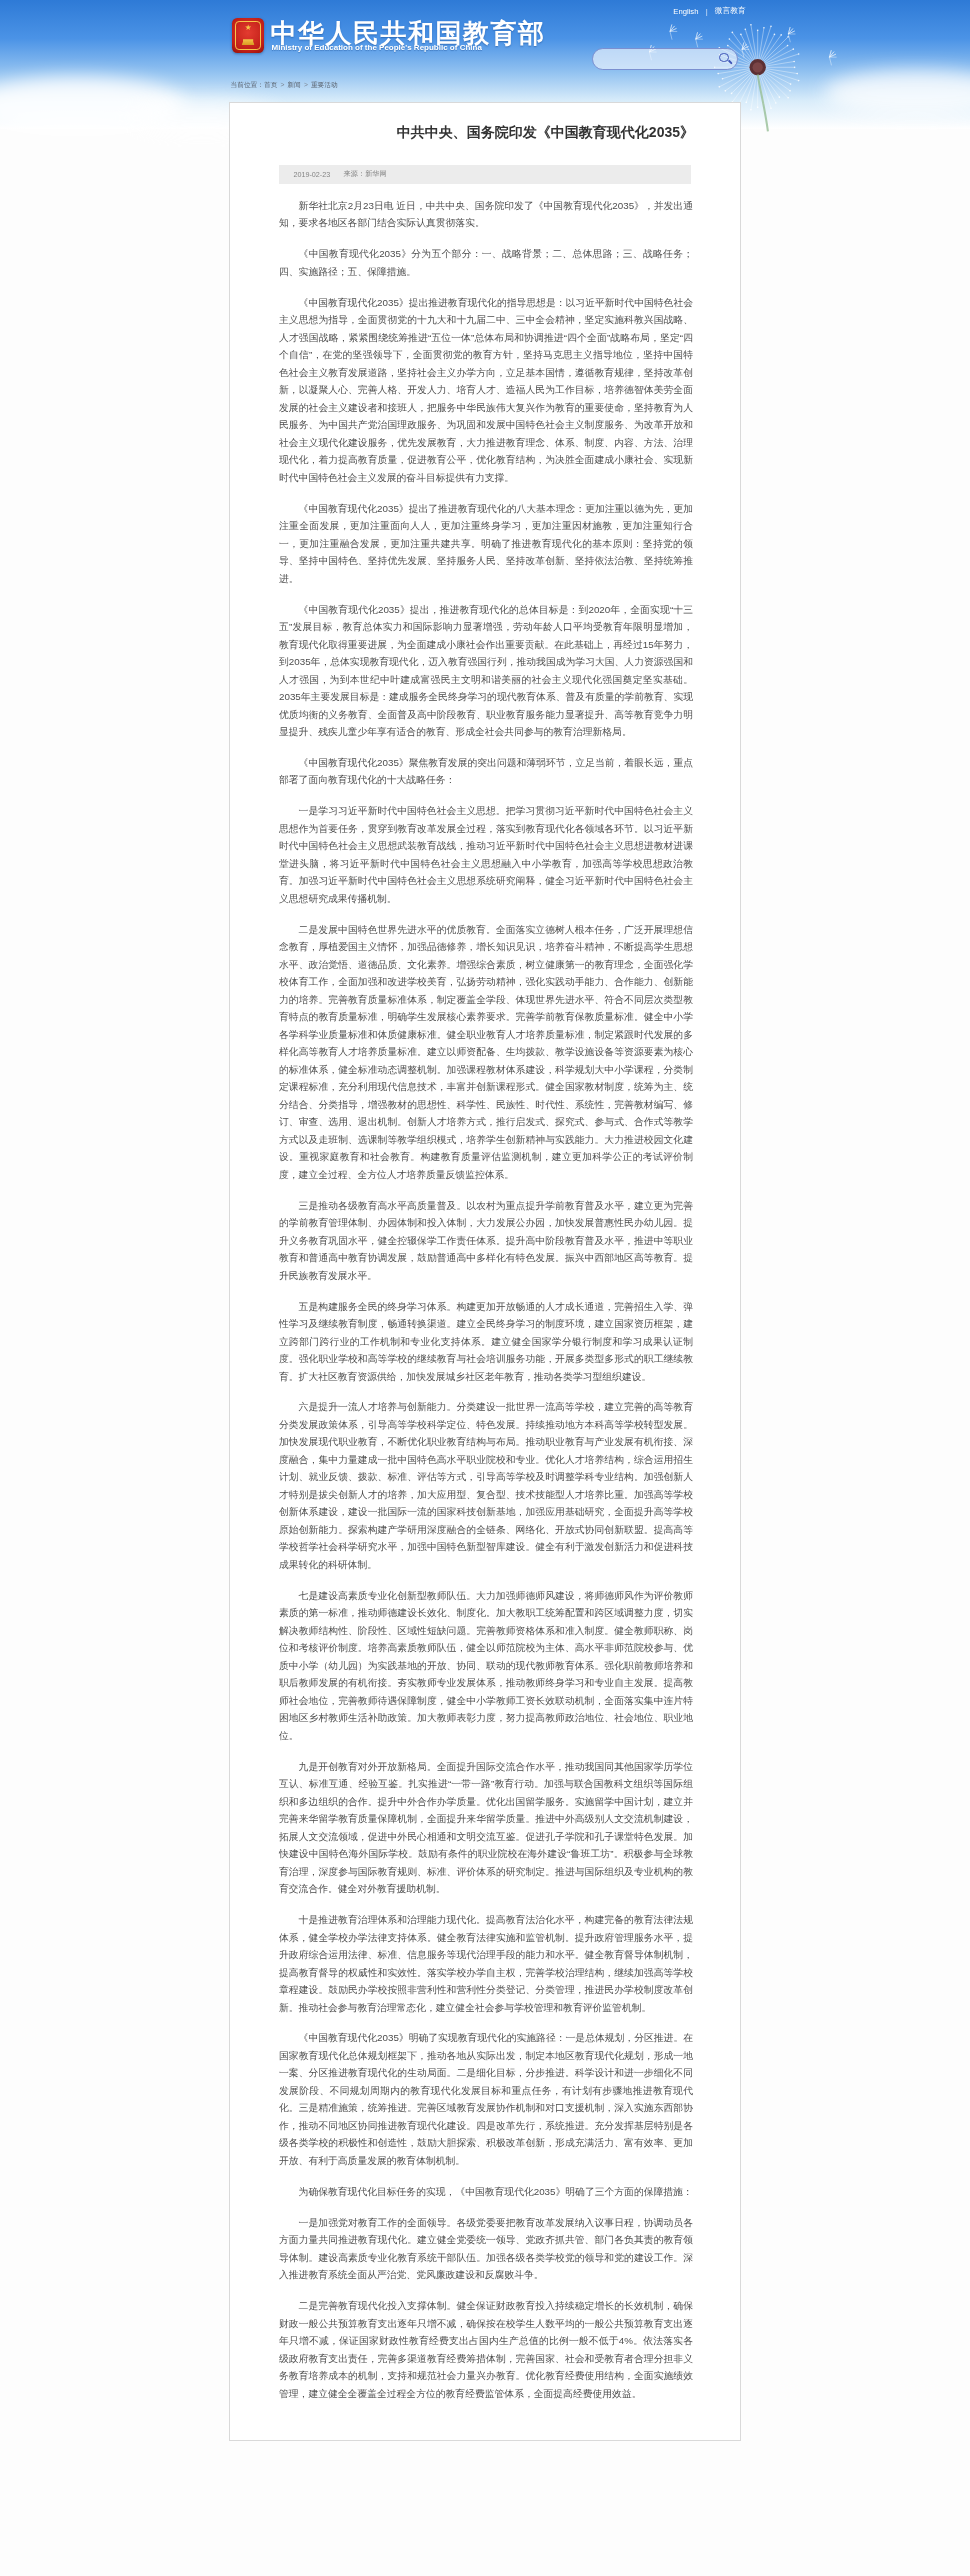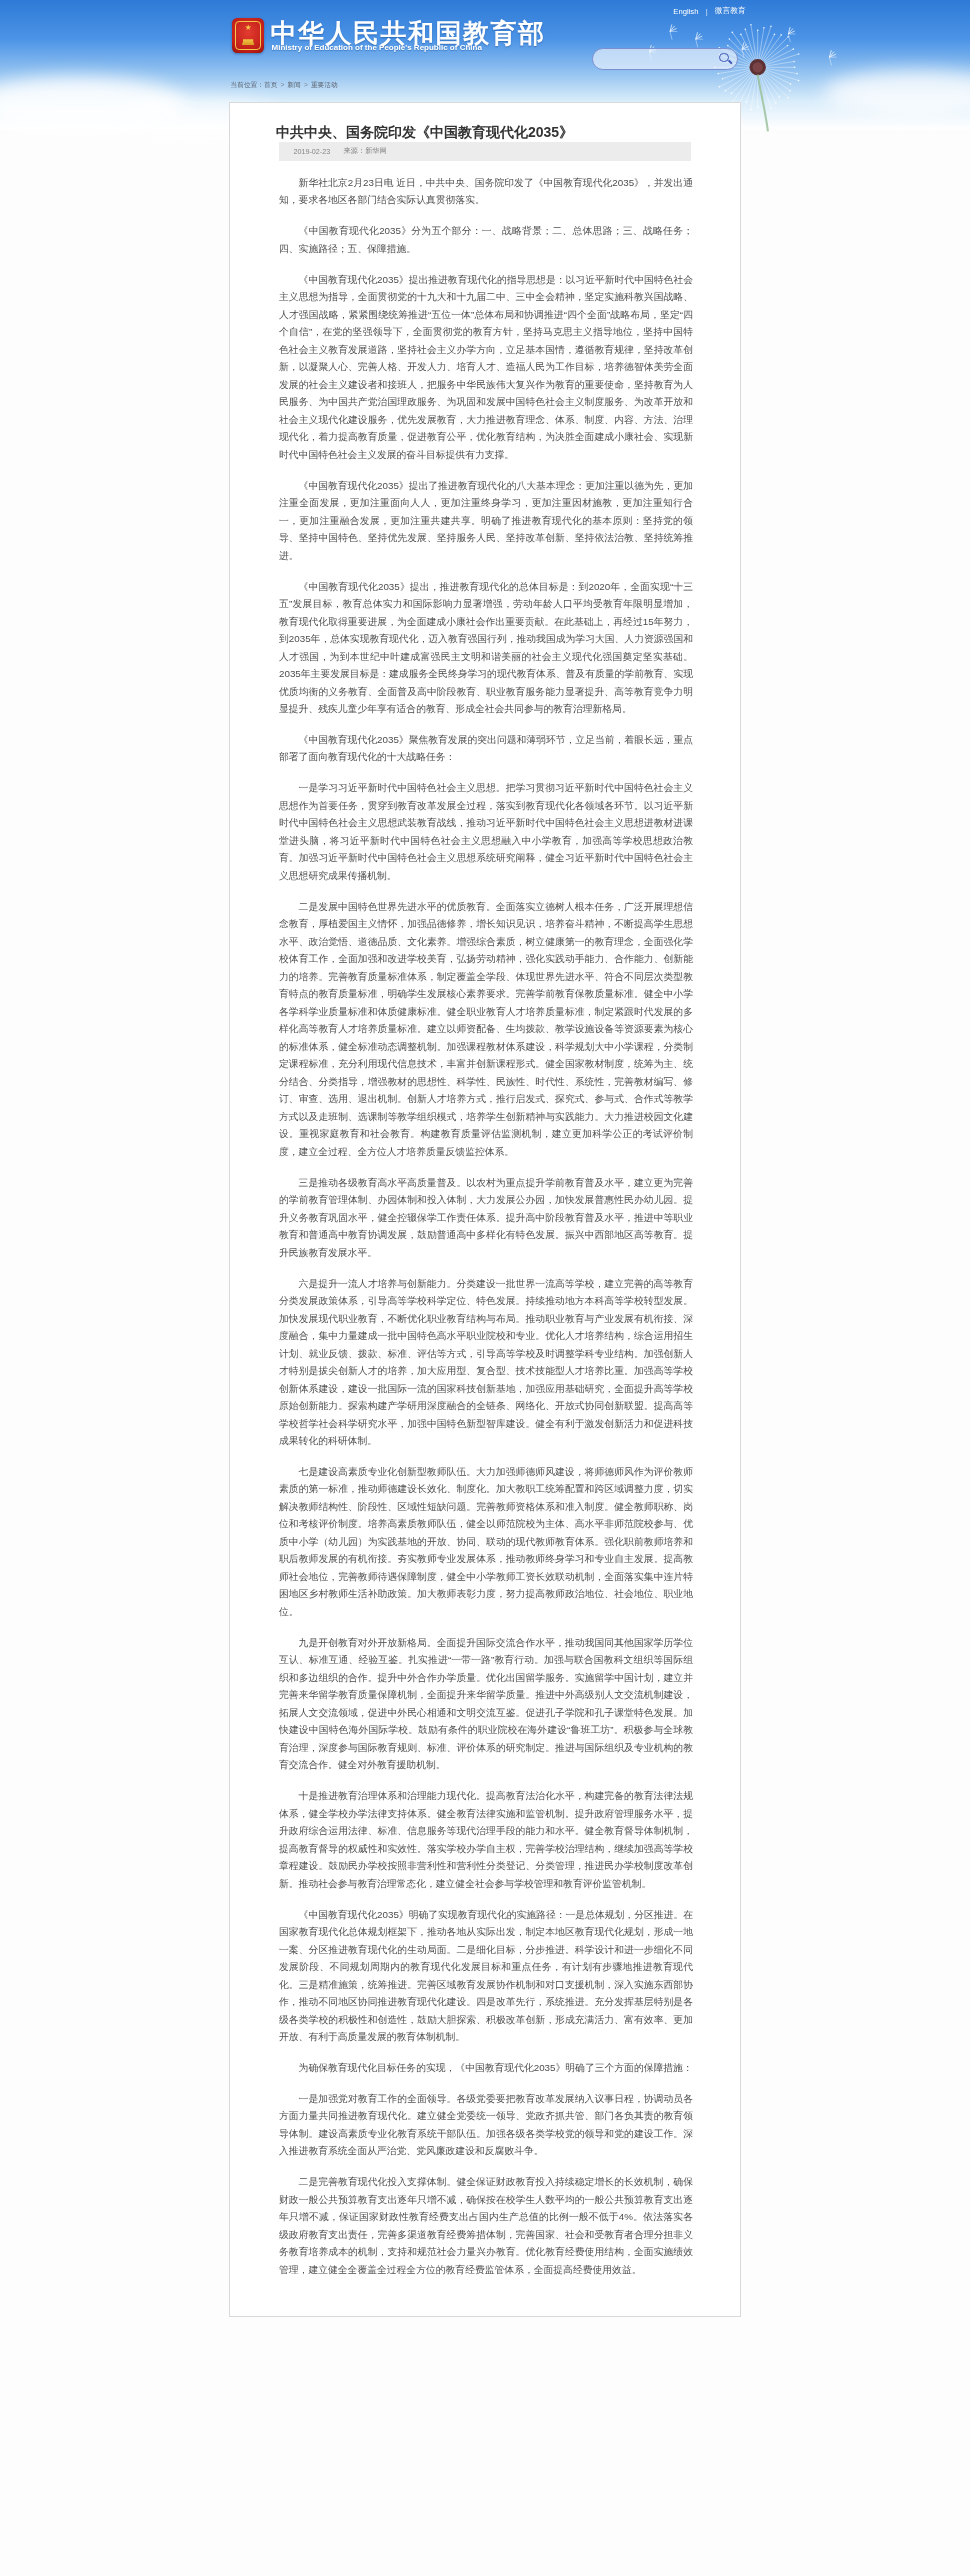"中共中央、国务院印发《中国教育现代化2035》" .article-title { text-align: left -> right }
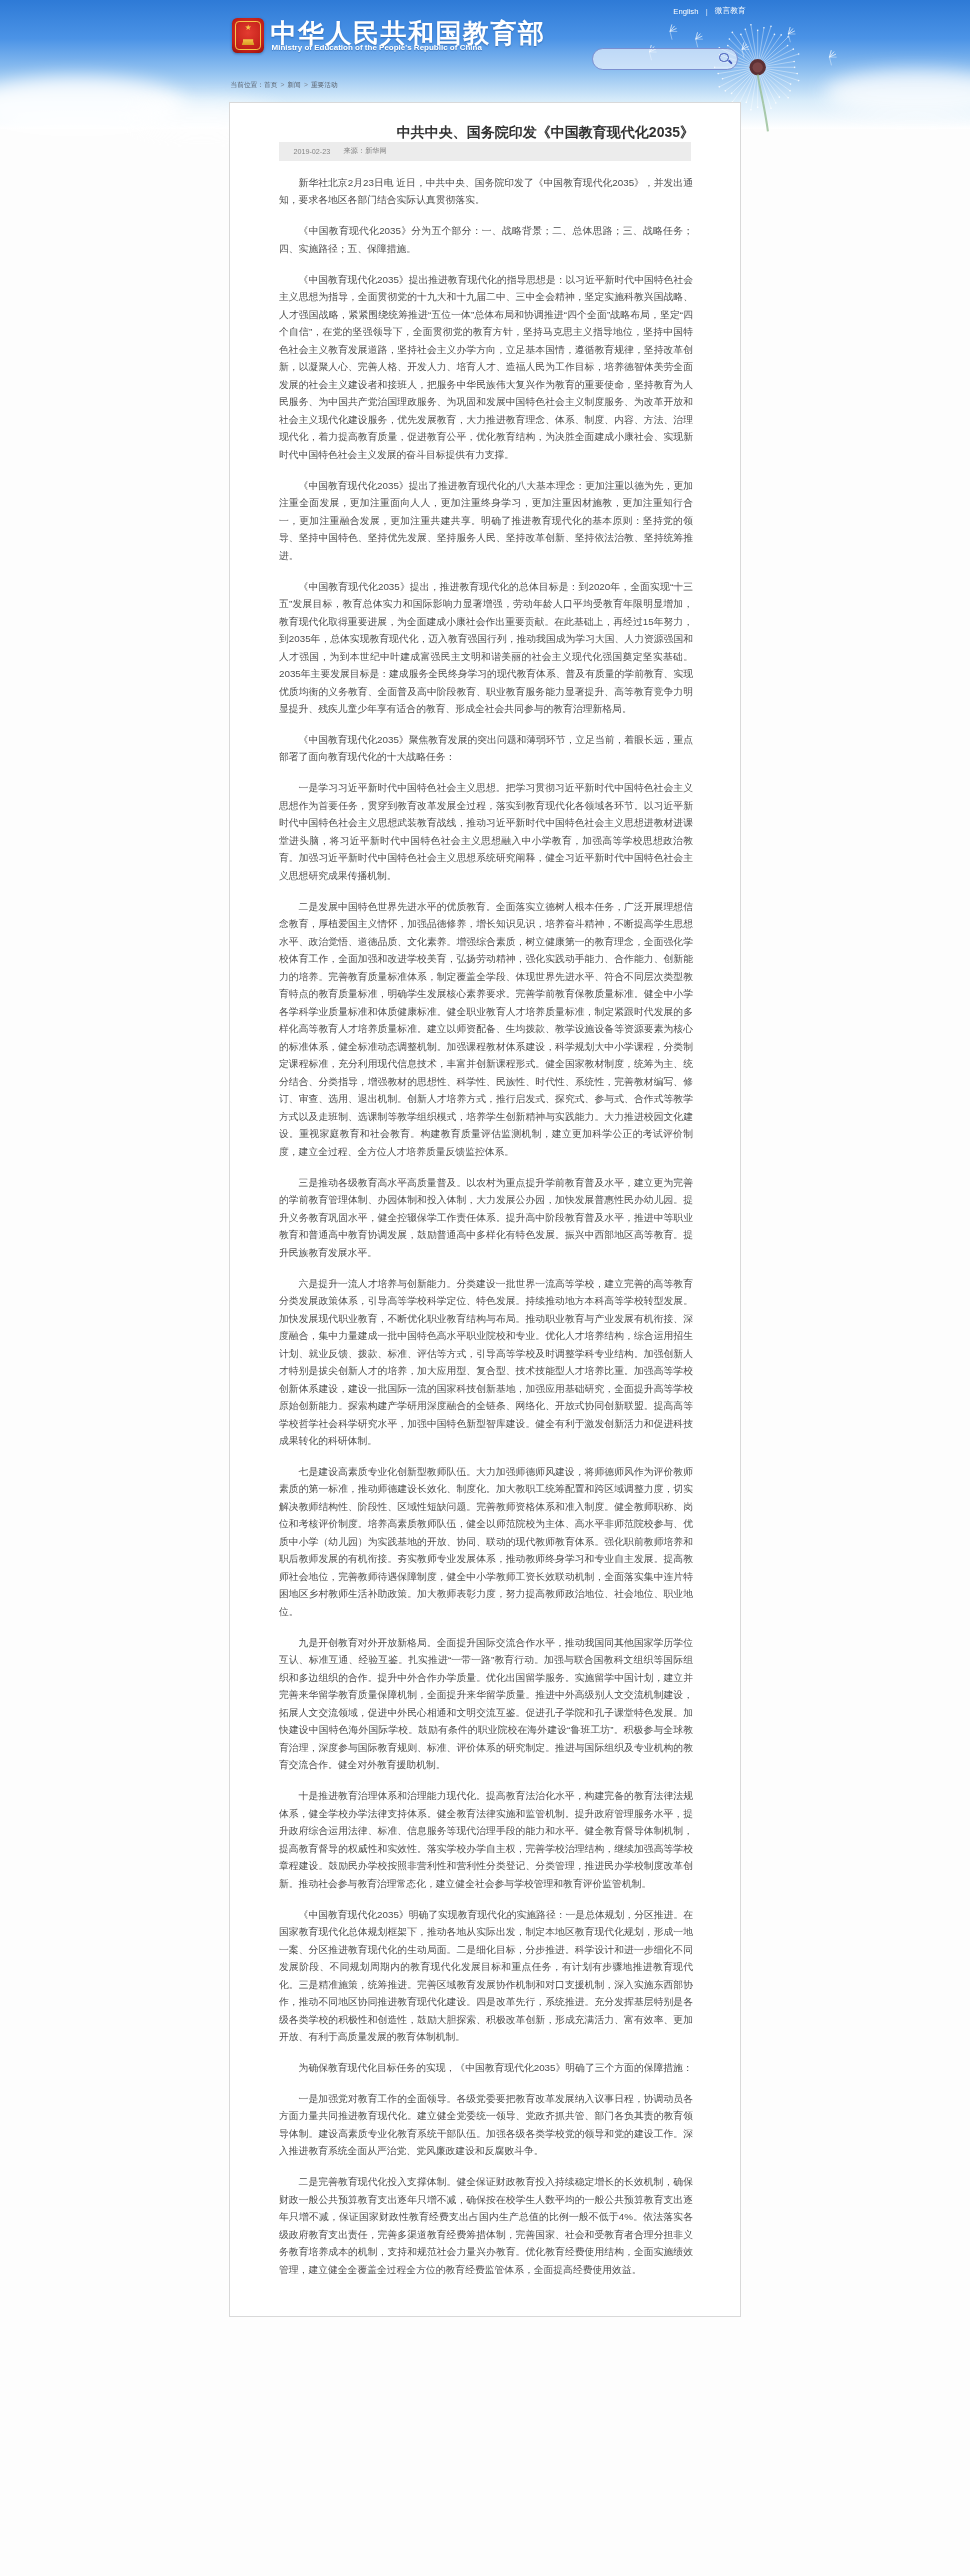"2019-02-23" .meta-bar { margin: 0 49px 0 49px -> 23px 49px 0 49px }
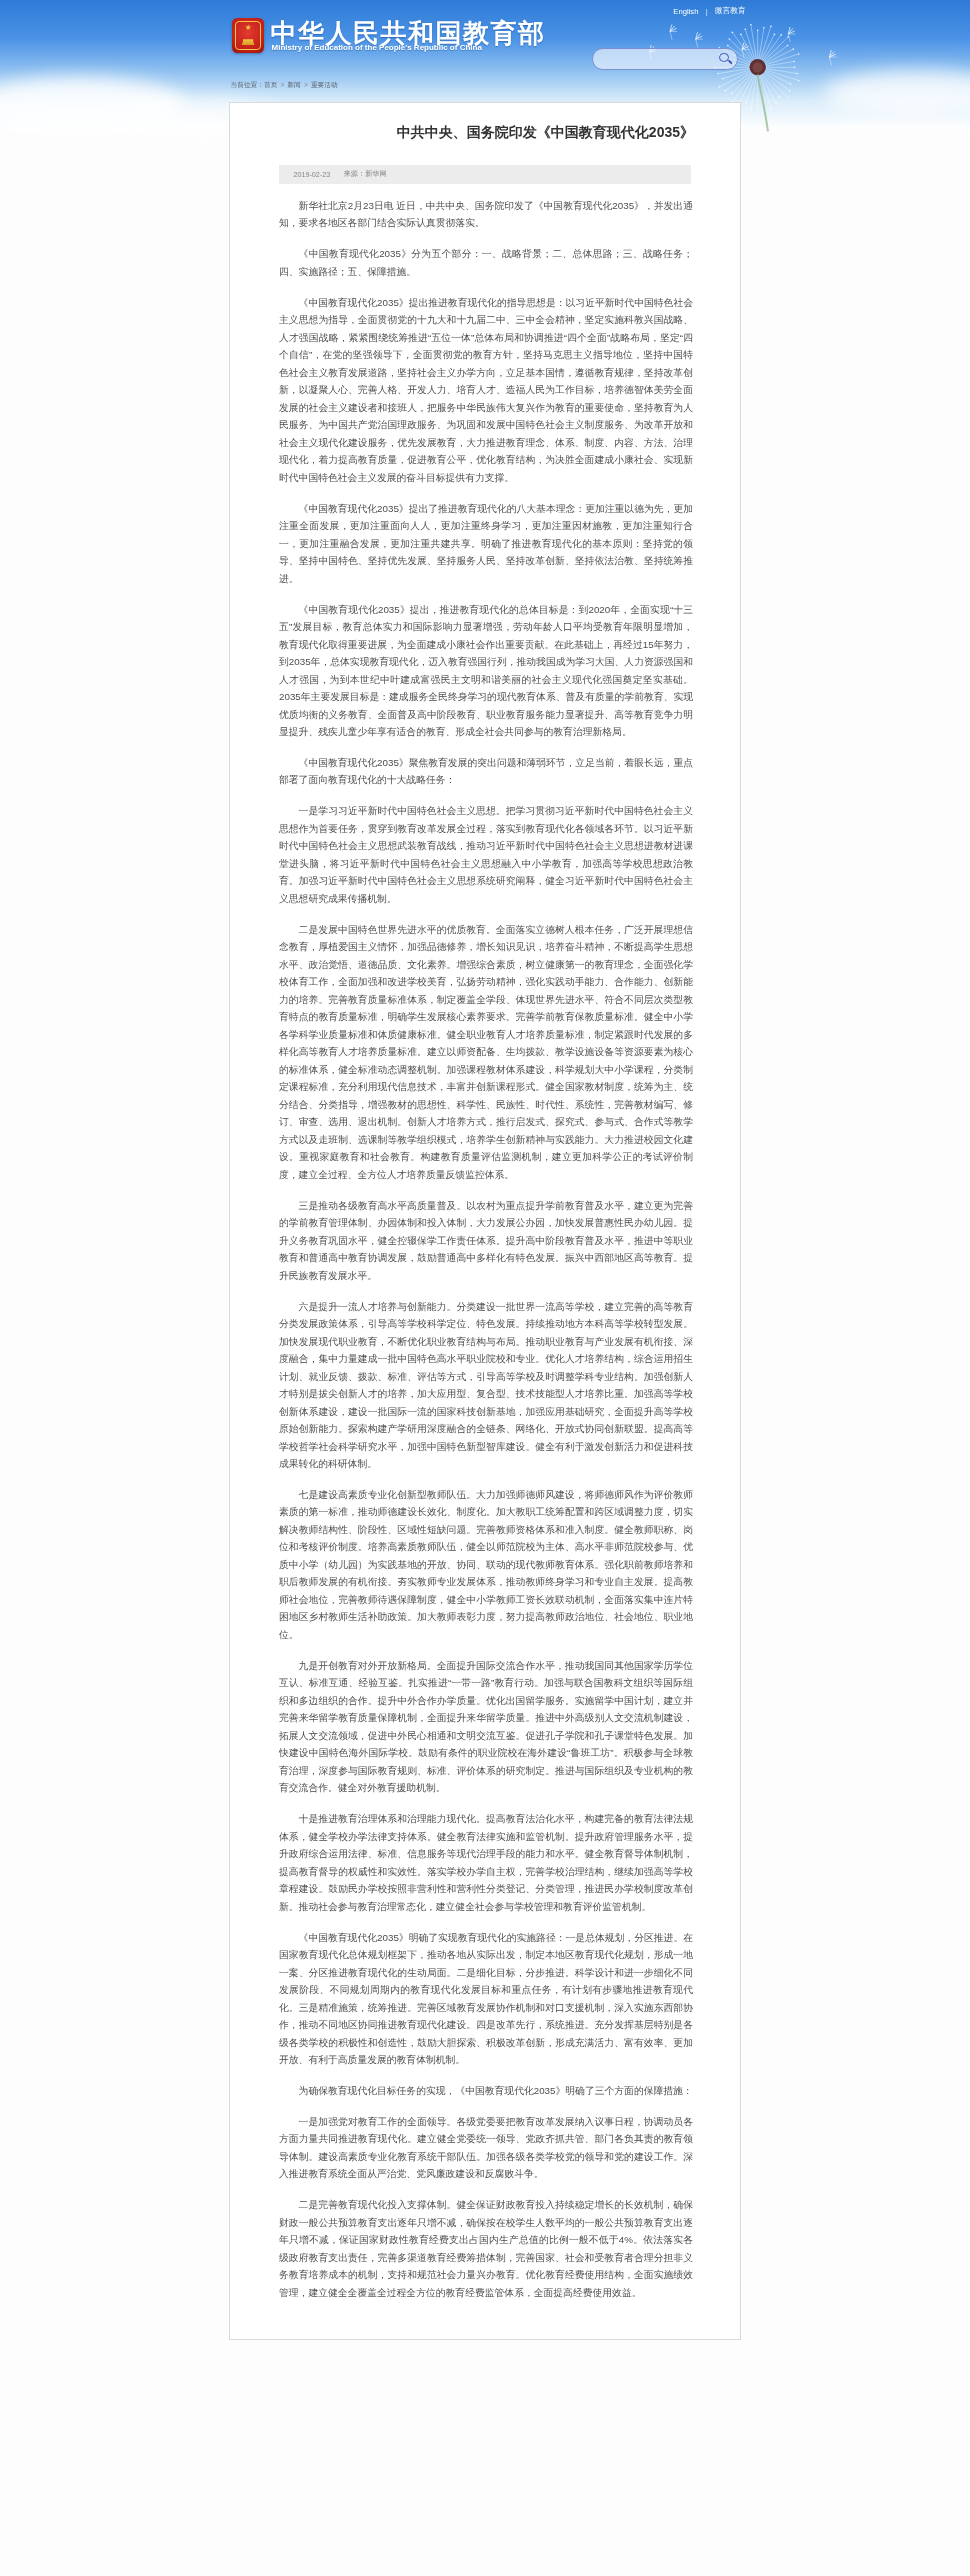"五是构建服务全民的终身学习体系。构建更加开放畅通的人才成长通道，完善招生入学、弹" p { html: none -> <p>五是构建服务全民的终身学习体系。构建更加开放畅通的人才成长通道，完善招生入学、弹性学习及继续教育制度，畅通转换渠道。建立全民终身学习的制度环境，建立国家资历框架，建立跨部门跨行业的工作机制和专业化支持体系。建立健全国家学分银行制度和学习成果认证制度。强化职业学校和高等学校的继续教育与社会培训服务功能，开展多类型多形式的职工继续教育。扩大社区教育资源供给，加快发展城乡社区老年教育，推动各类学习型组织建设。</p> }
